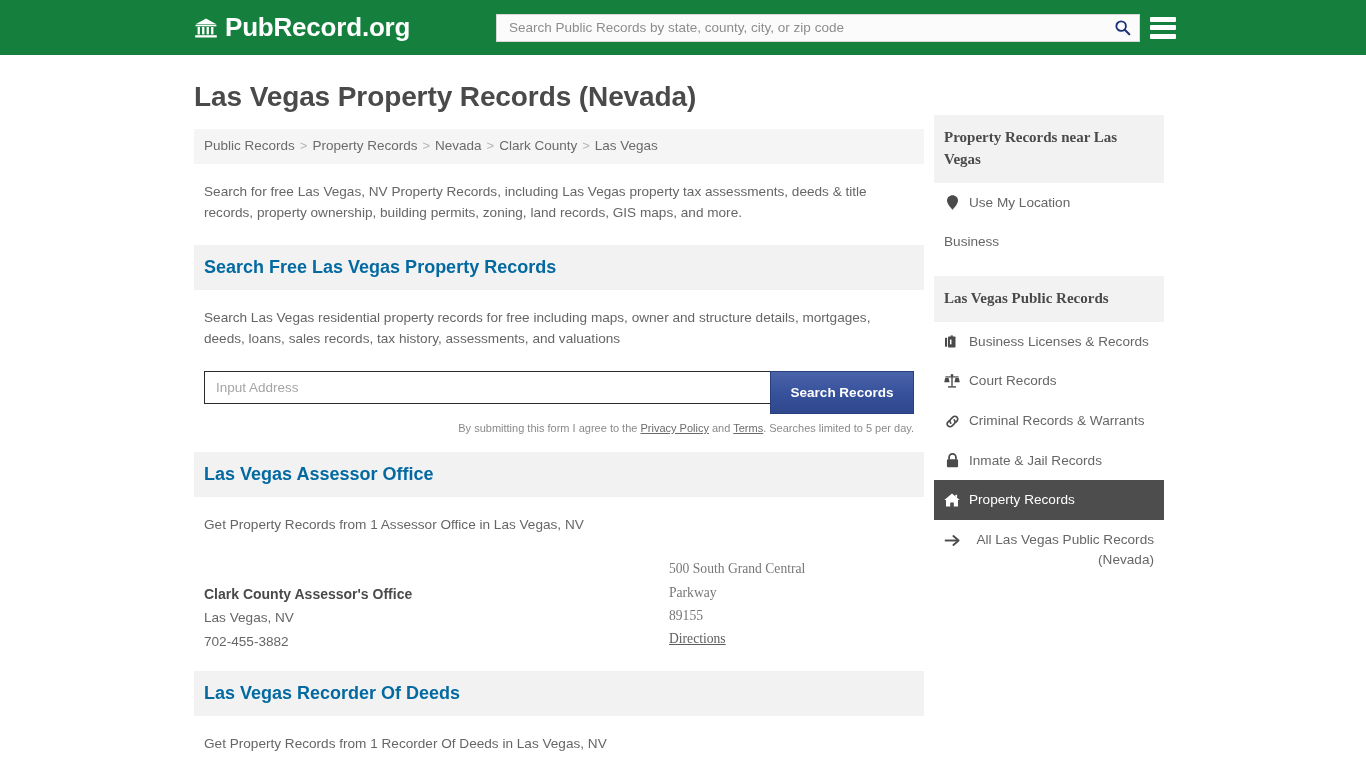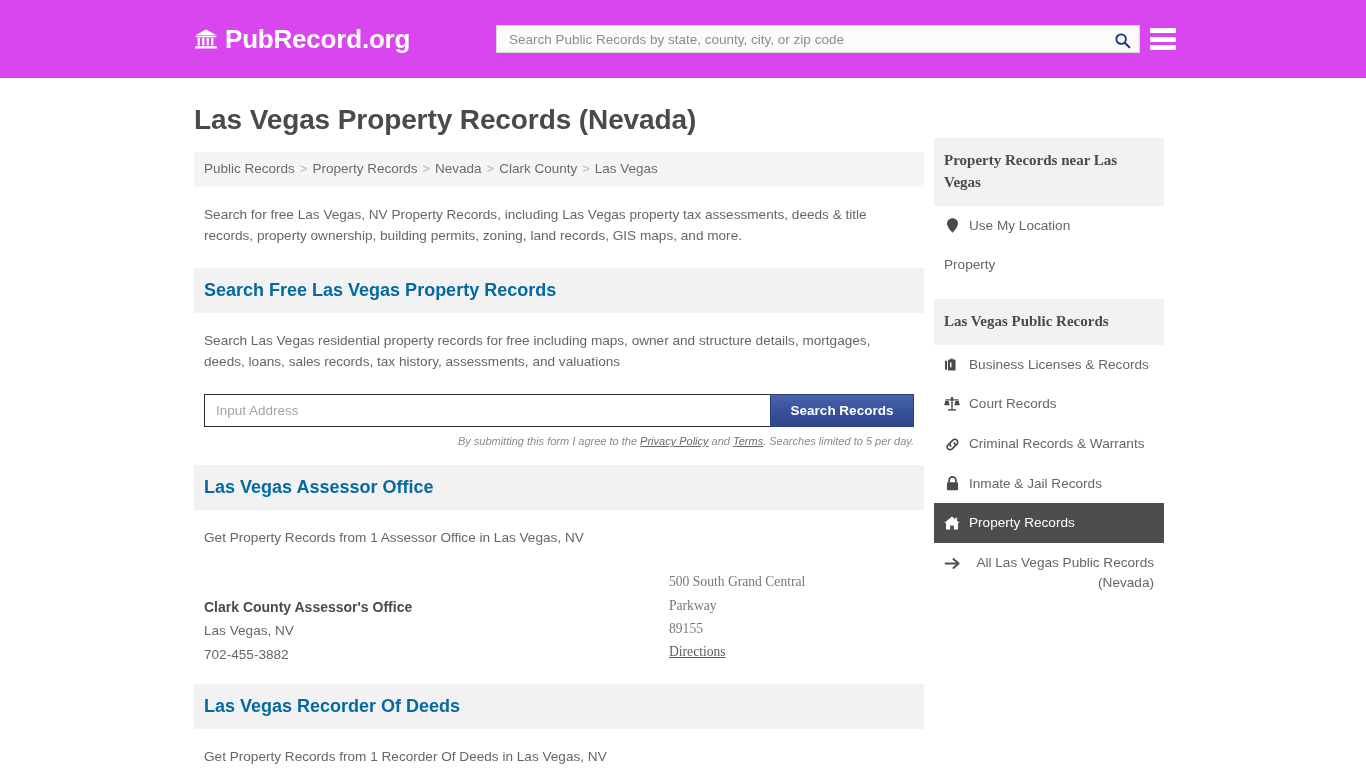"PubRecord.org" .site-header { background: #d946ef -> #15803d; height: 78px -> 55px }
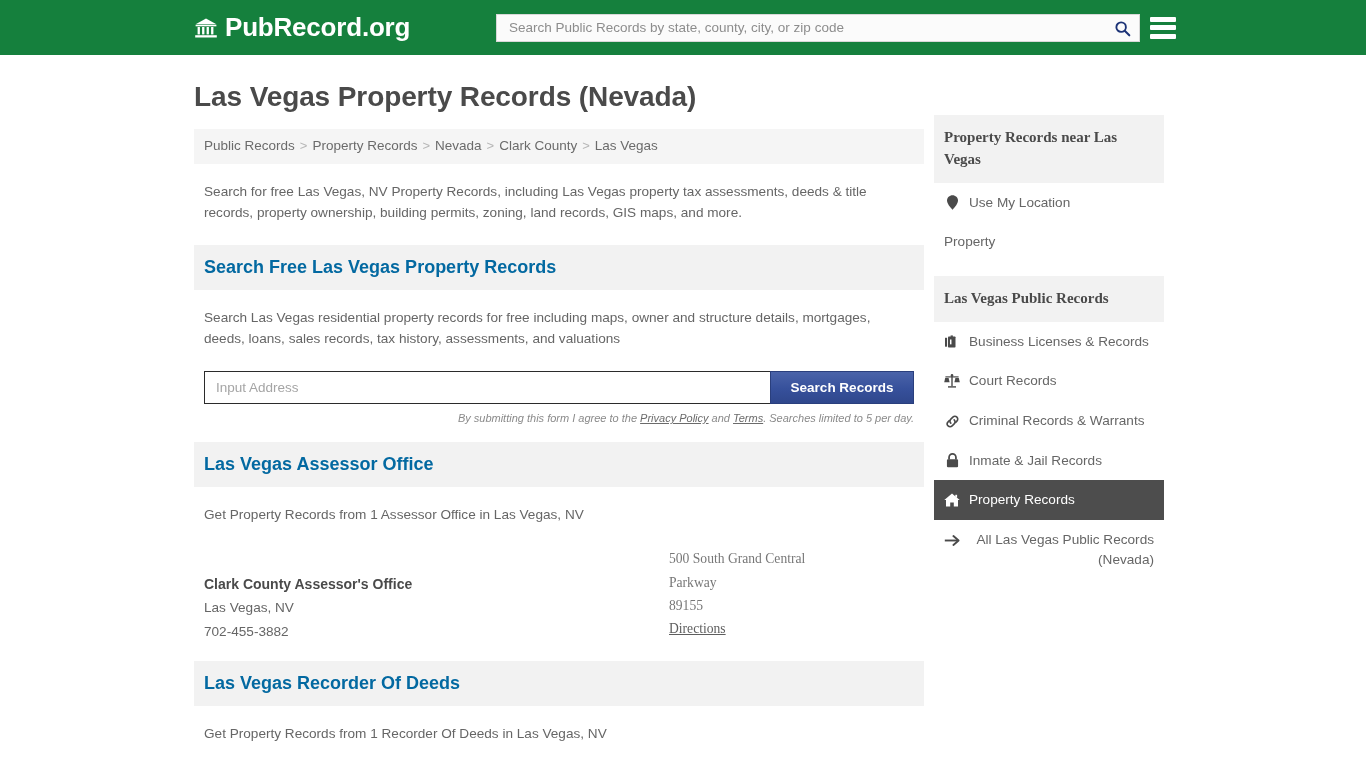"Search Public Records by state," .header-search { align-items: flex-end -> center }
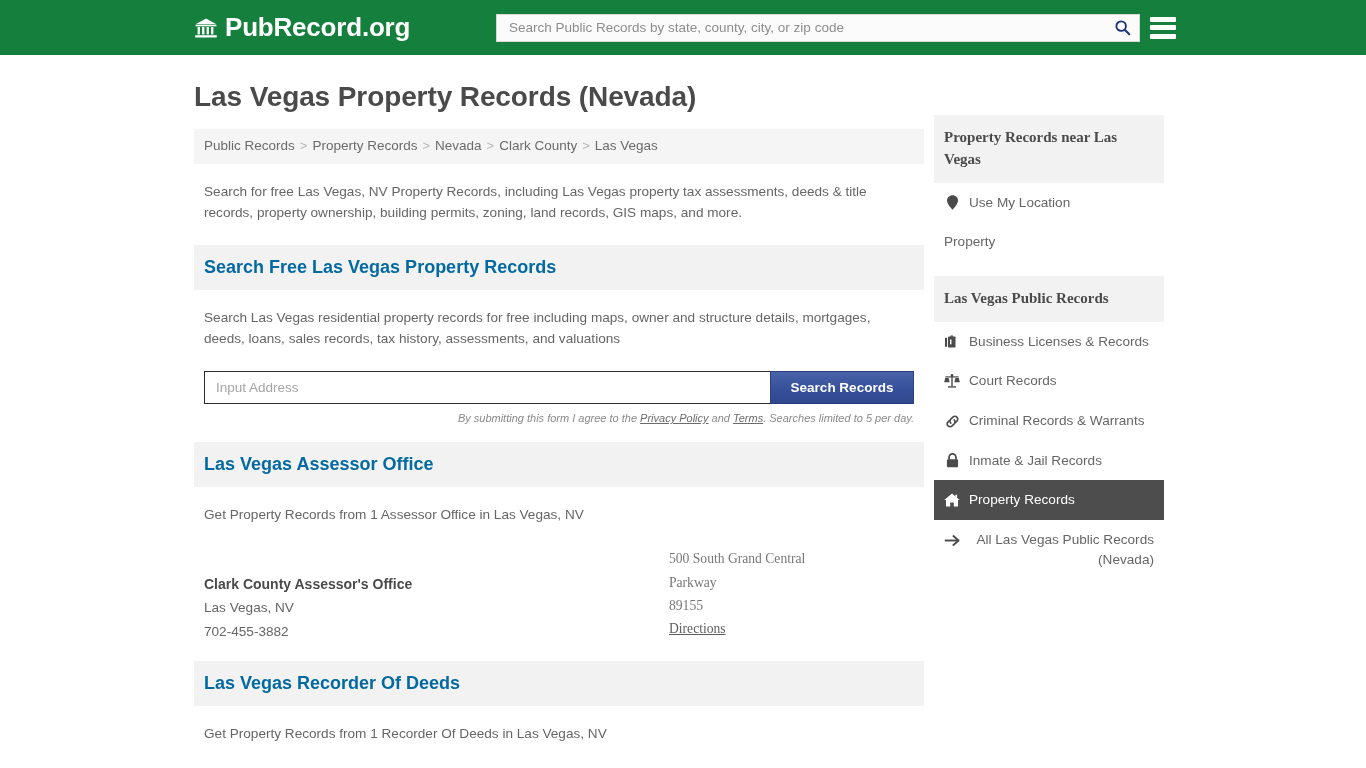"Property" span { text: Property -> Business }
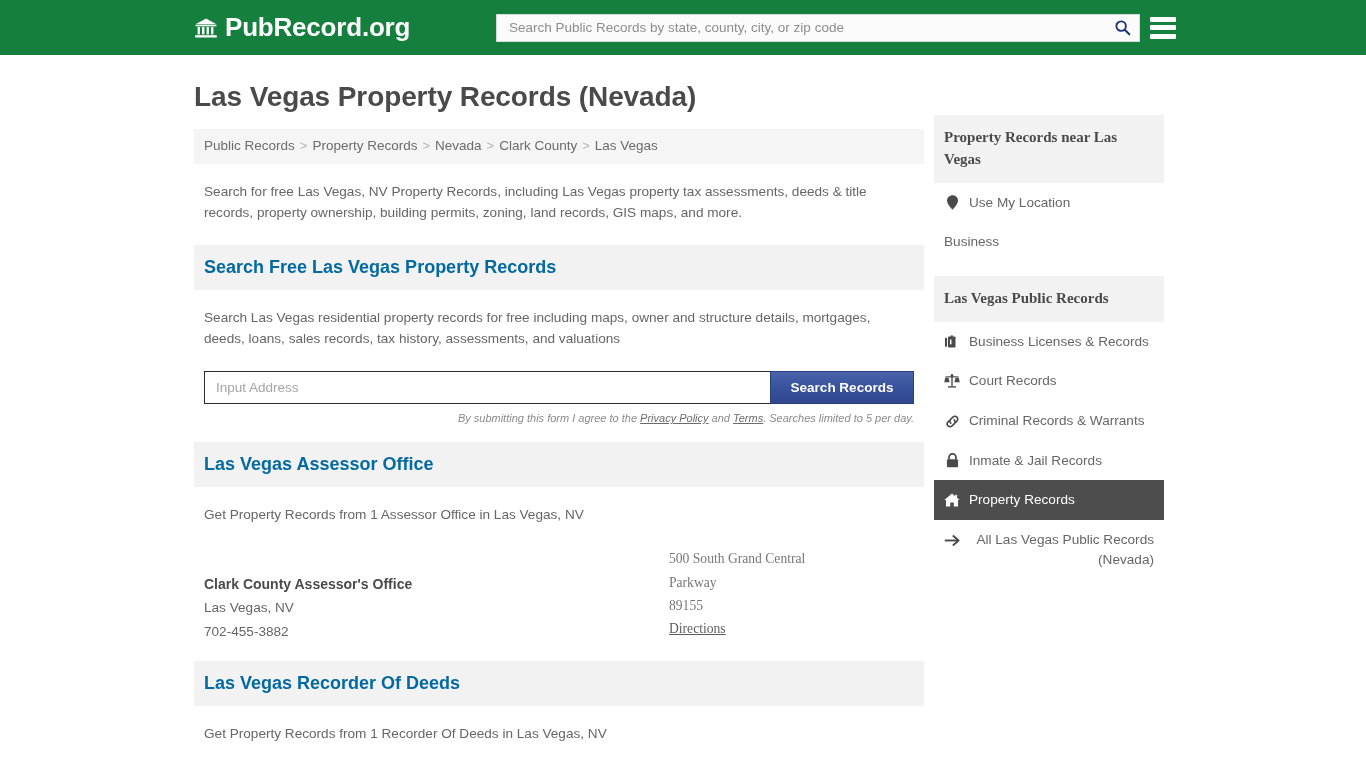"Search Records" .search-submit { height: 33px -> 43px }
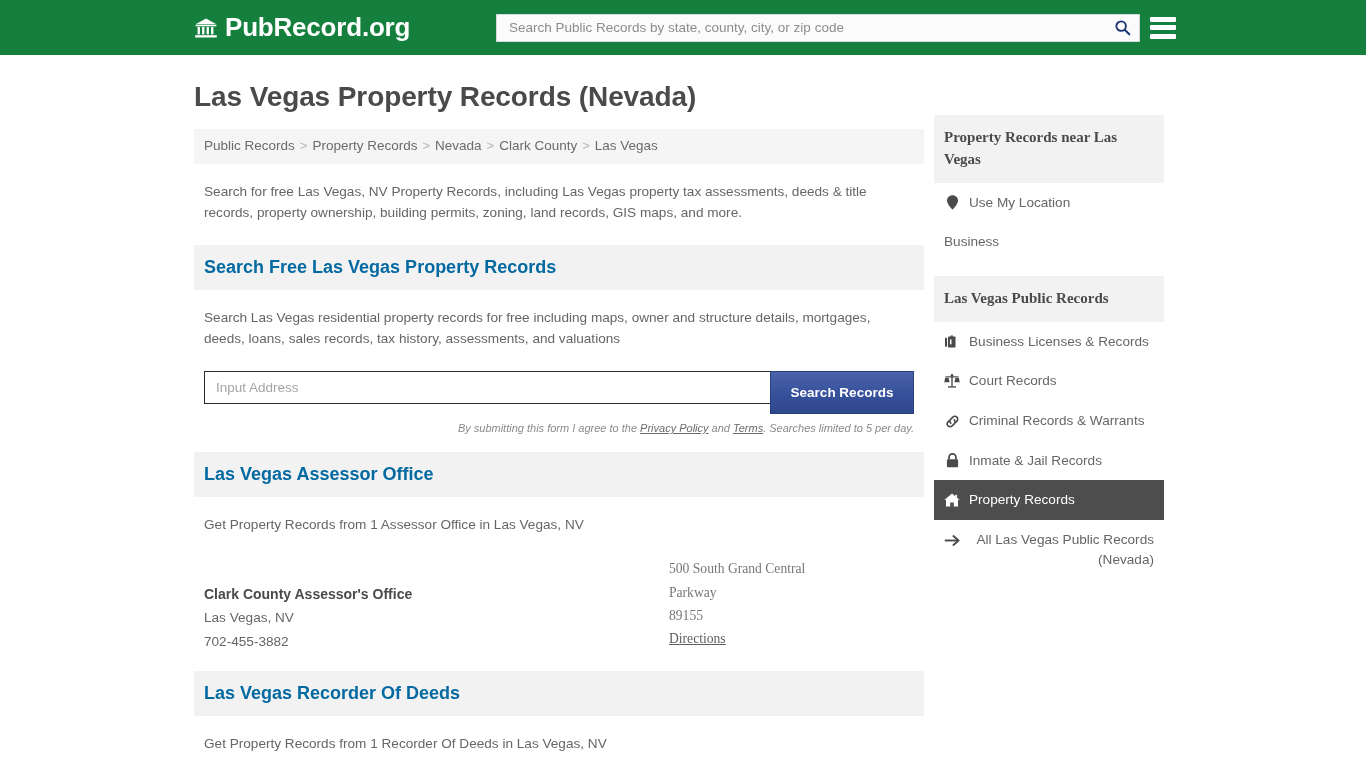"By submitting this form I" .disclaimer { font-style: italic -> none }
